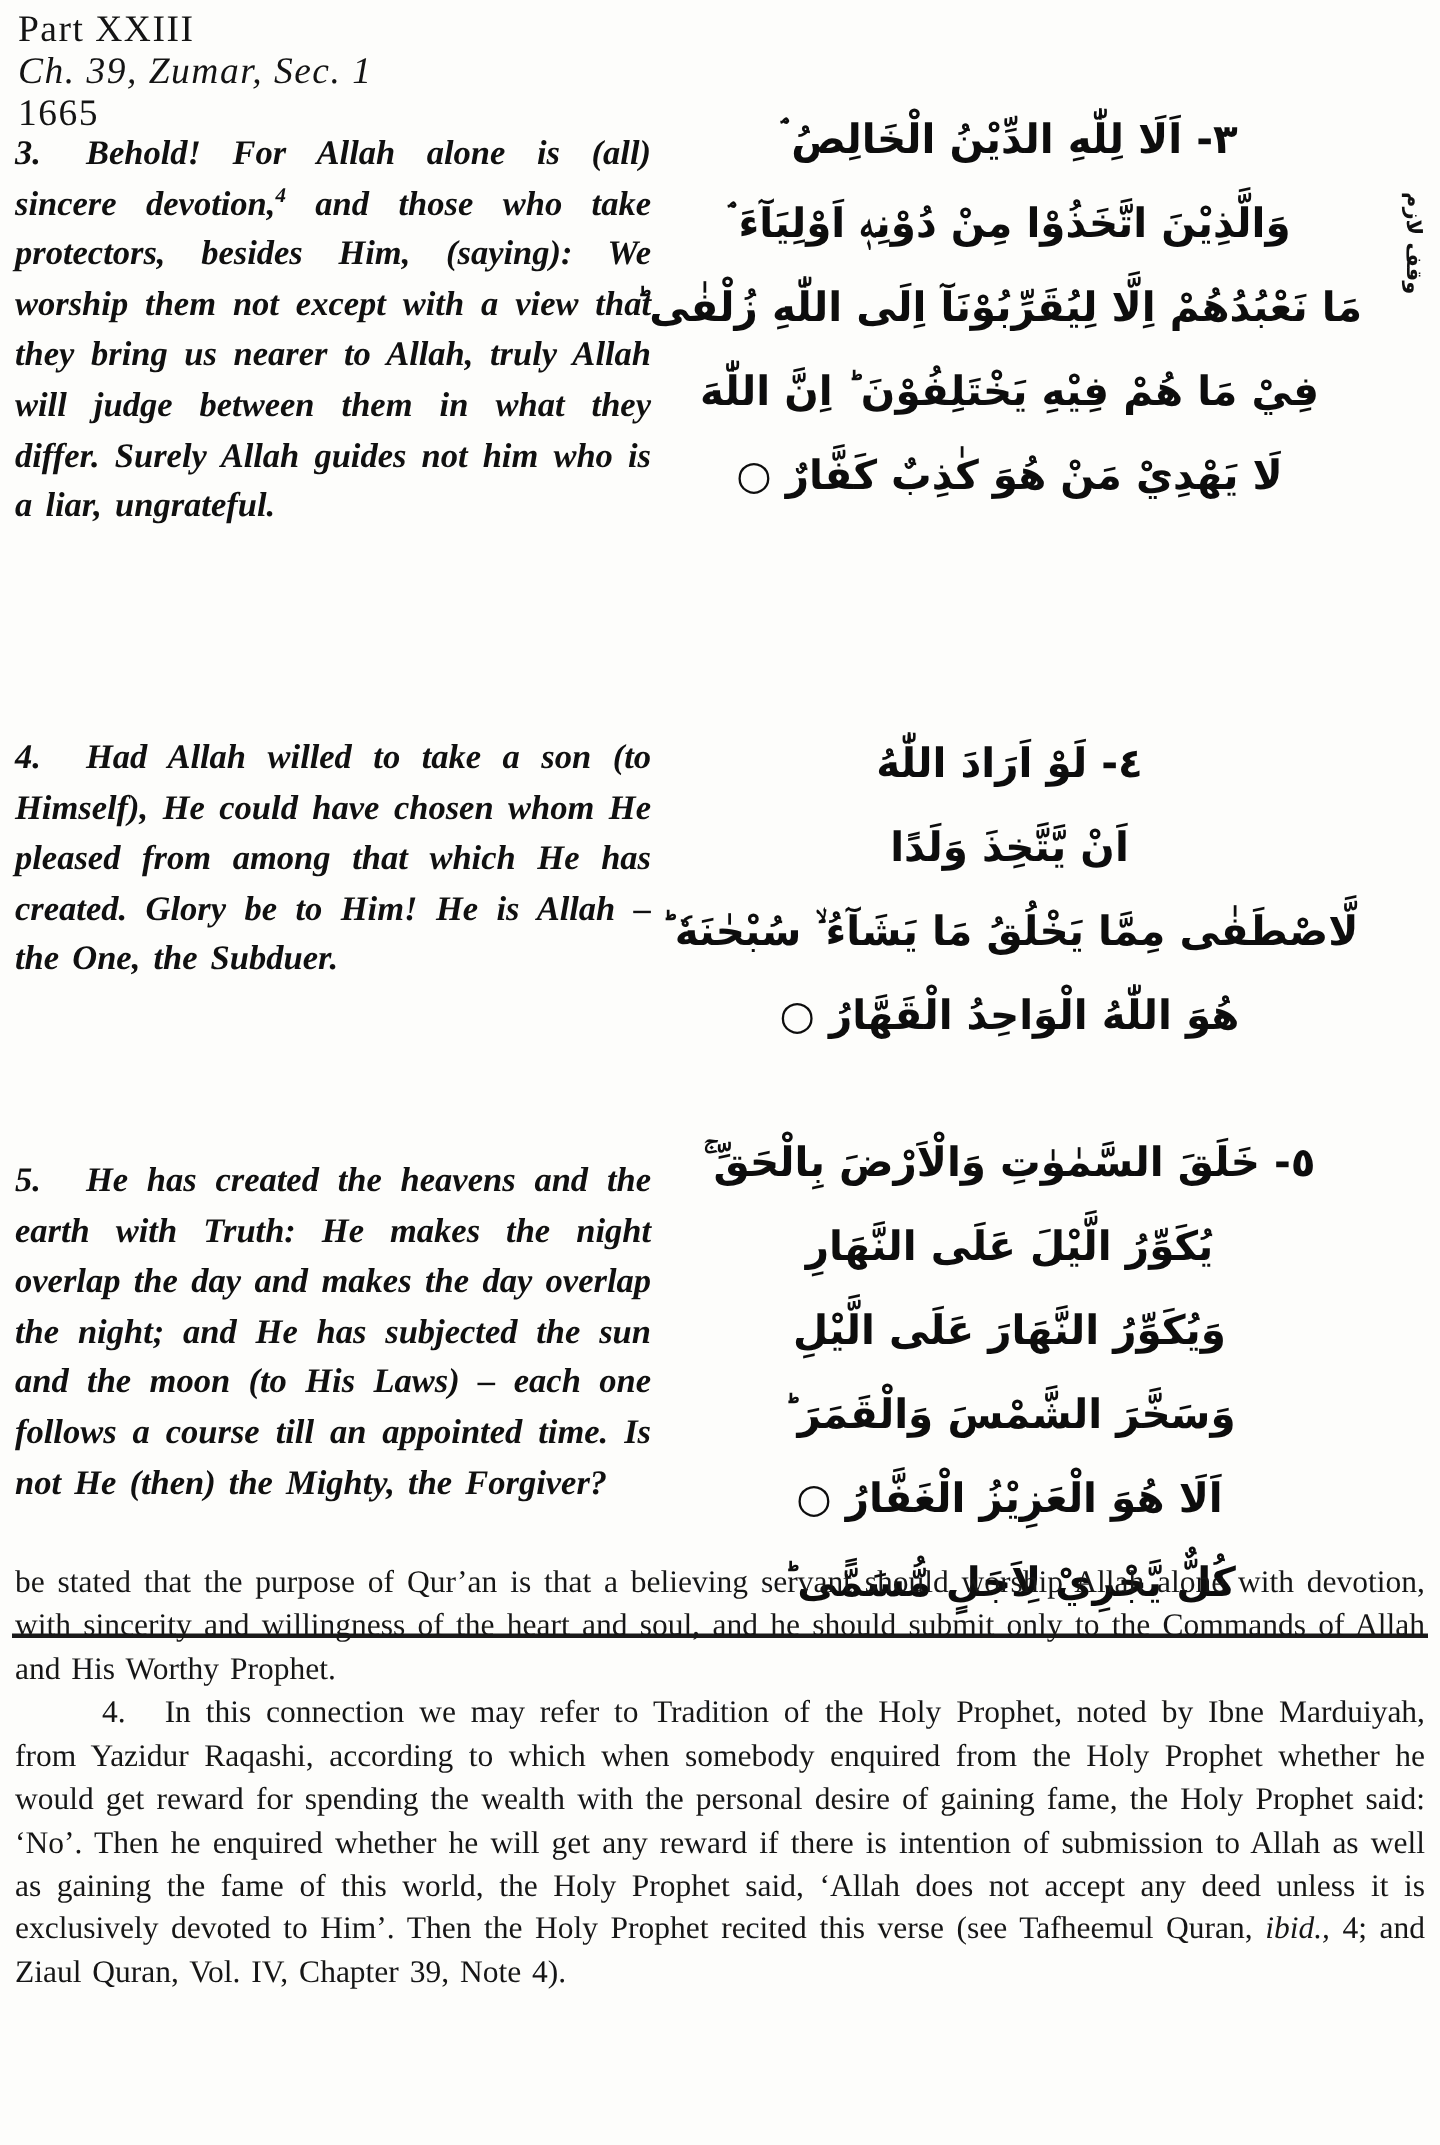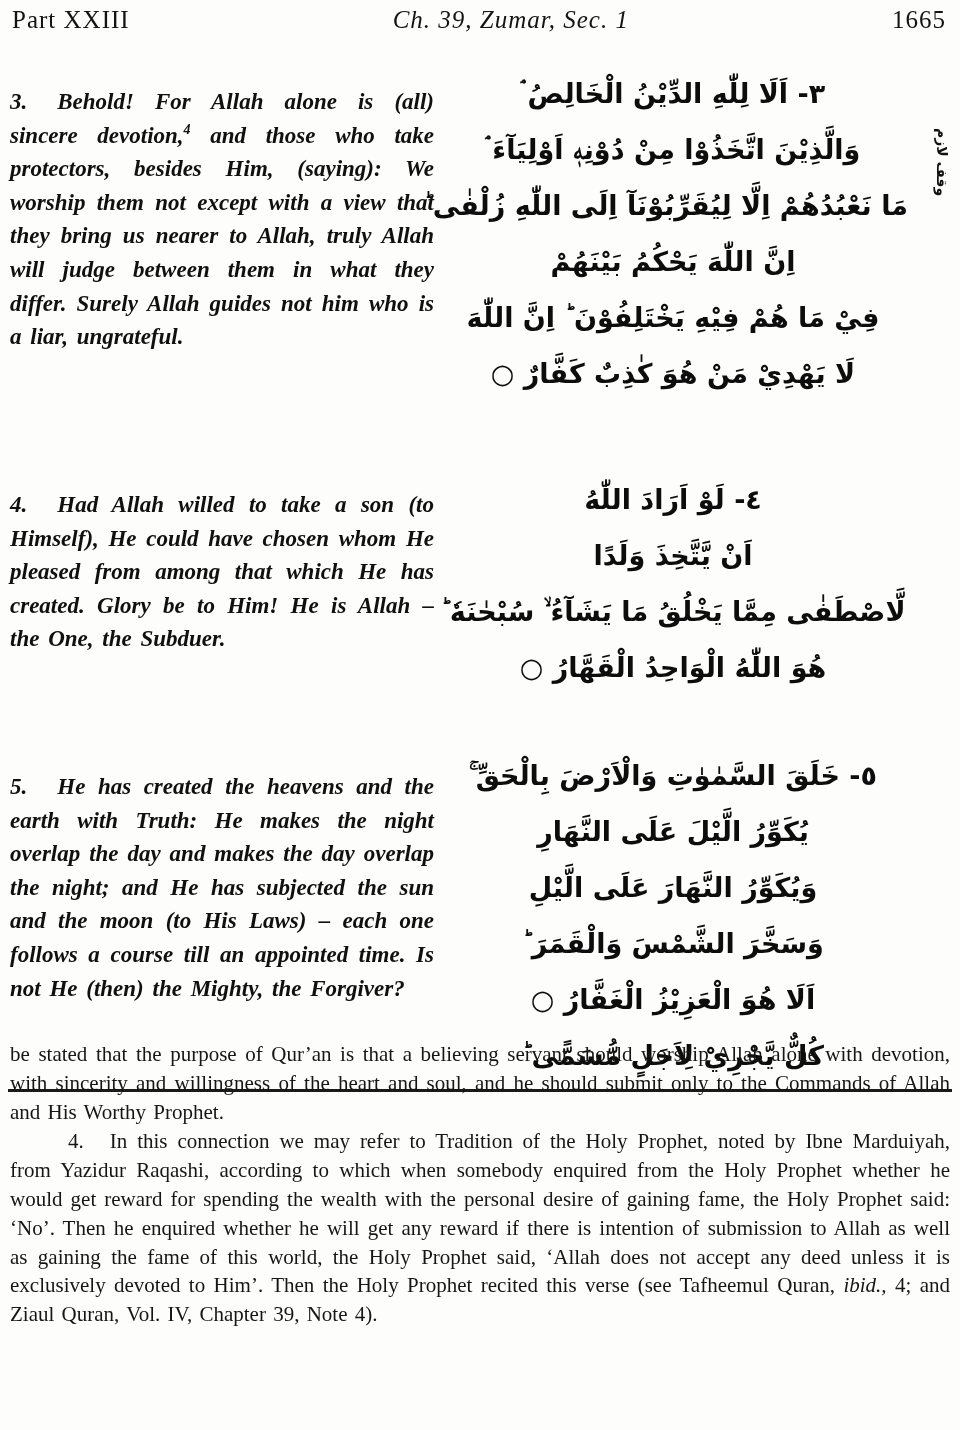"Part XXIII" .header { flex-direction: none -> column }
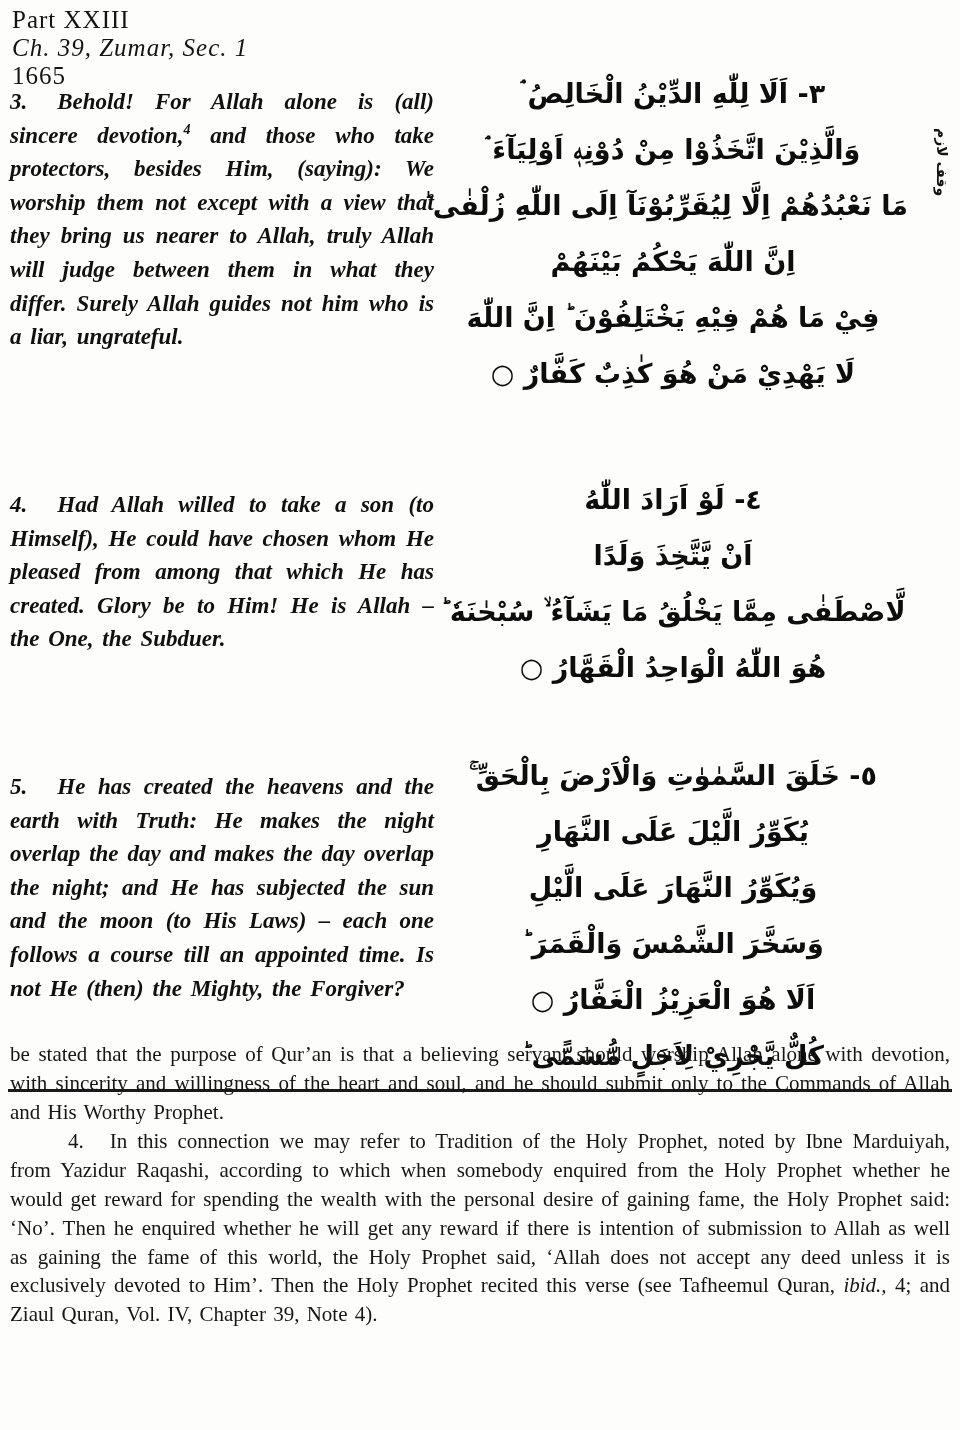"اِنَّ اللّٰهَ يَحْكُمُ بَيْنَهُمْ" div.aline { html: <div>اِنَّ اللّٰهَ يَحْكُمُ بَيْنَهُمْ</div> -> none }
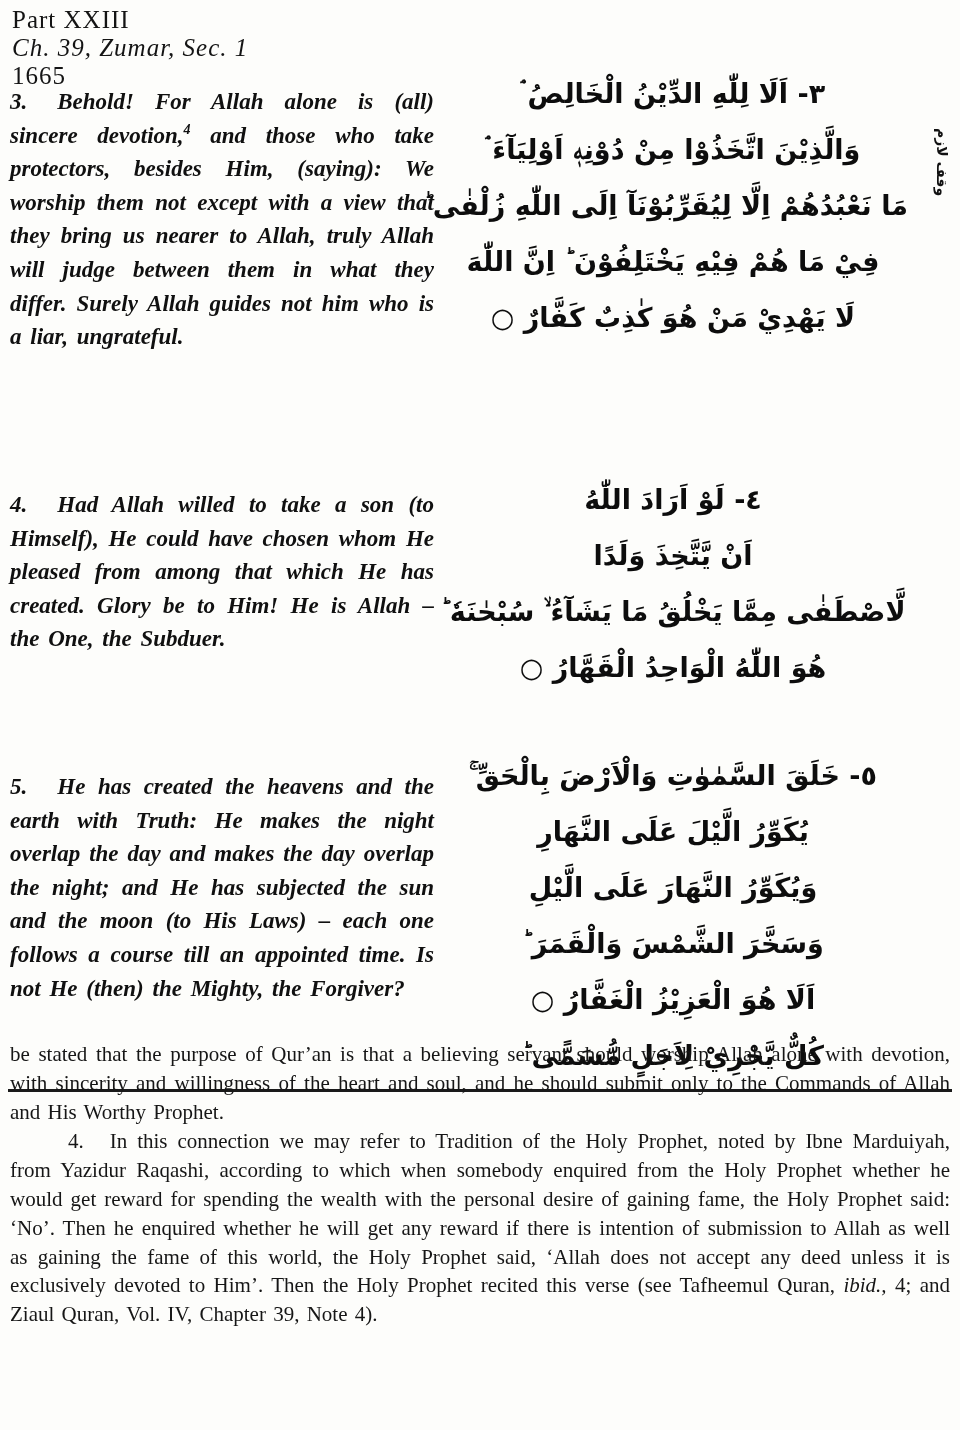"٤- لَوْ اَرَادَ اللّٰهُ" .arb-v4 { top: 472px -> 482px }
